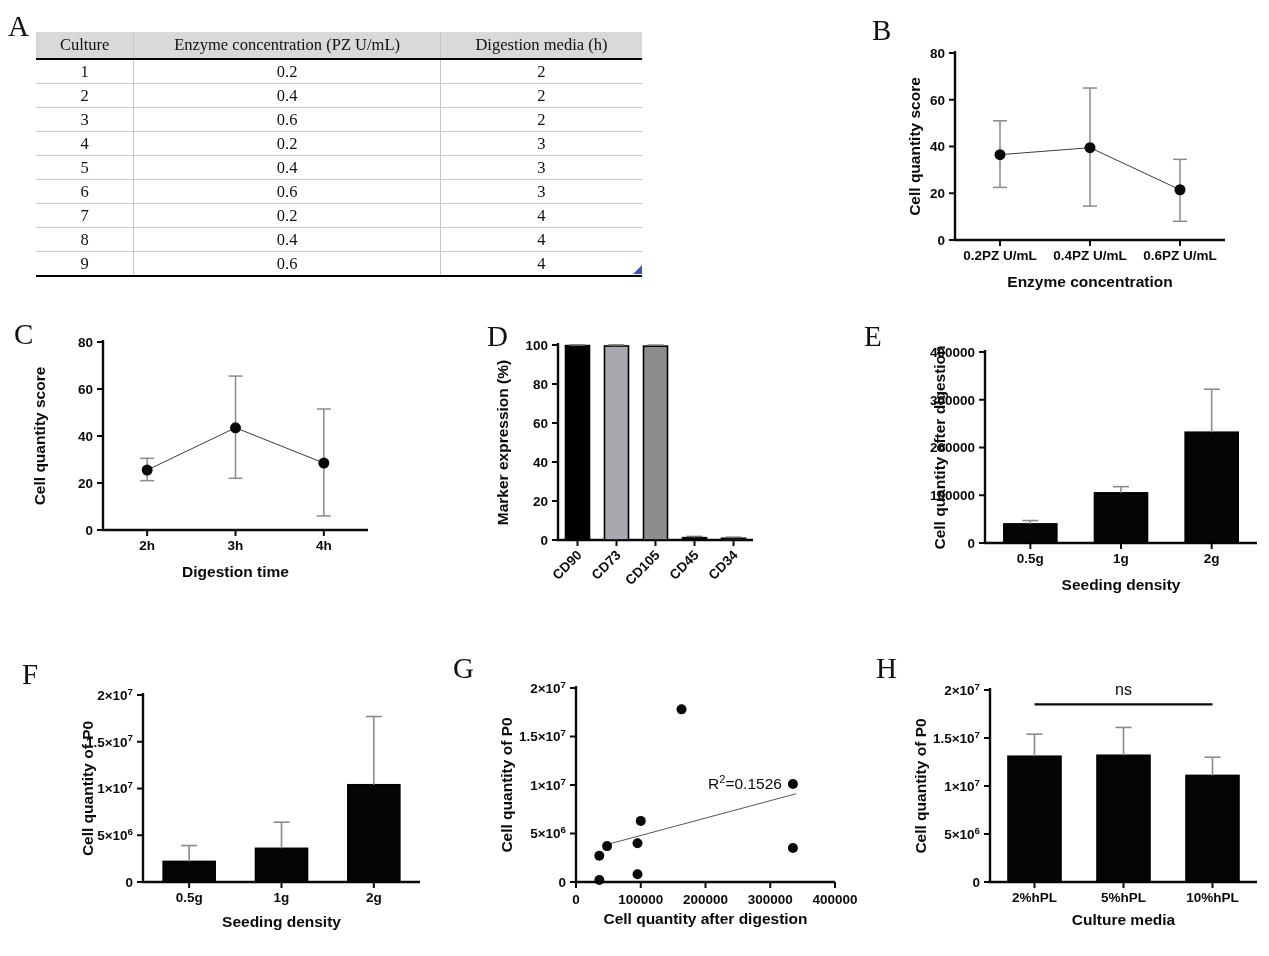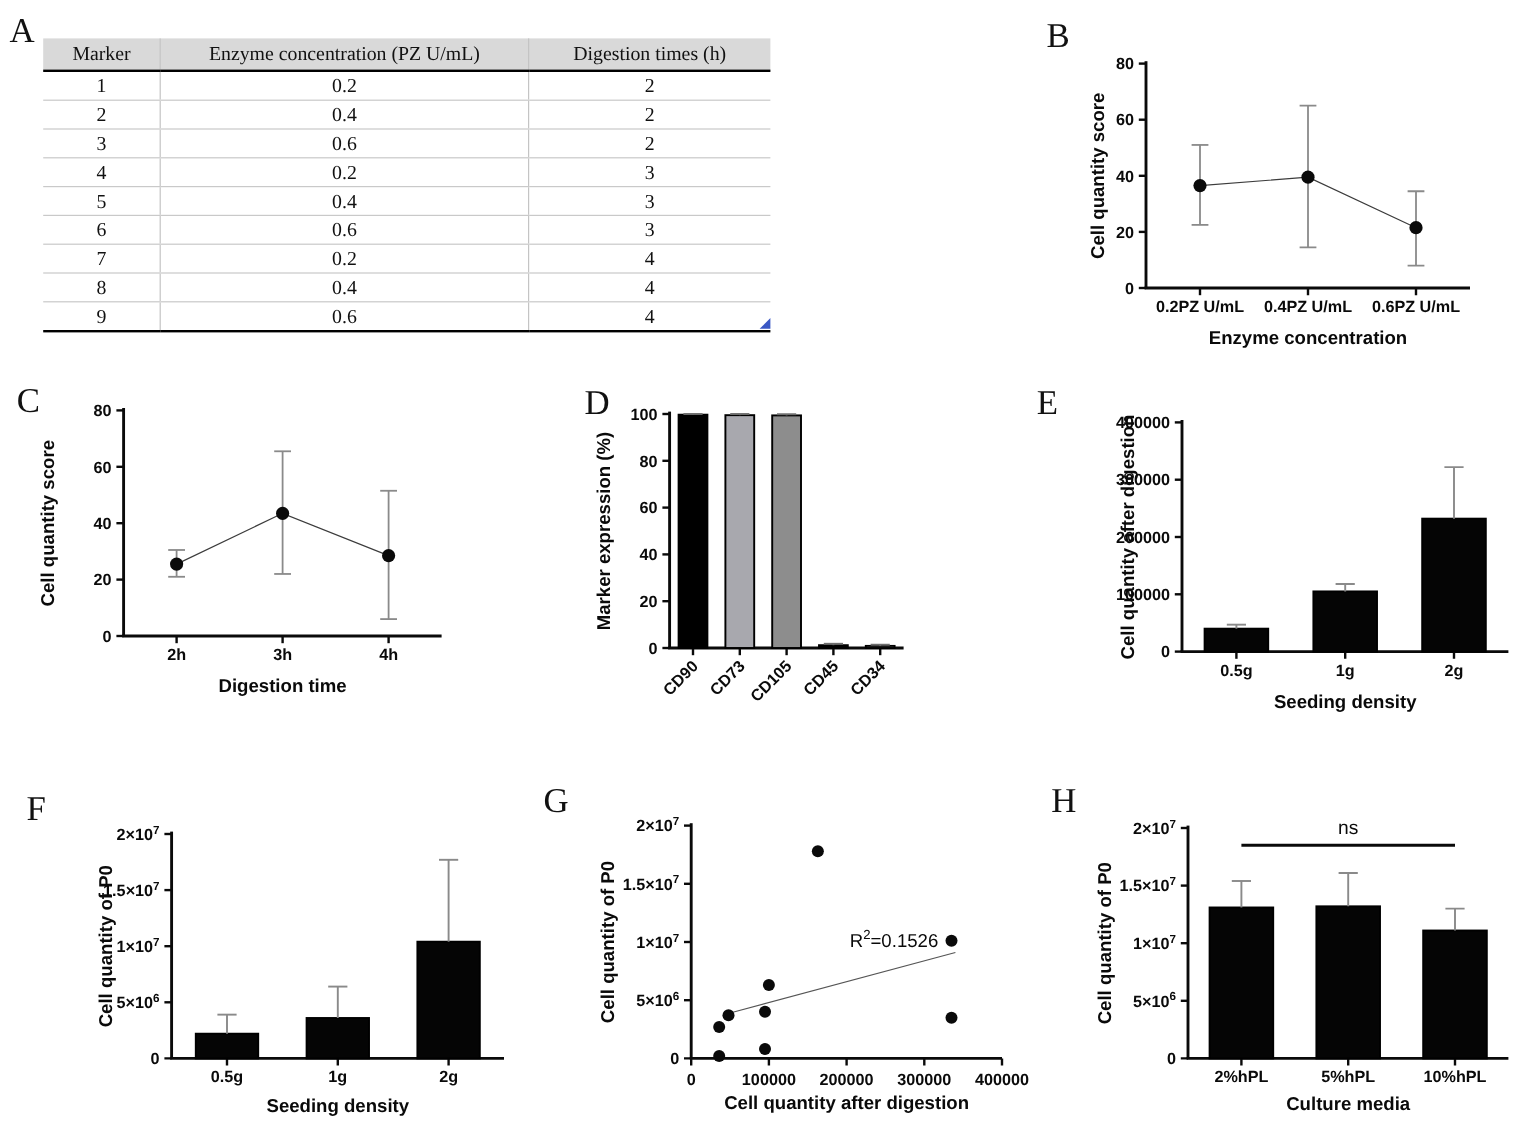"Marker" th.col-groups { text: Marker -> Culture }
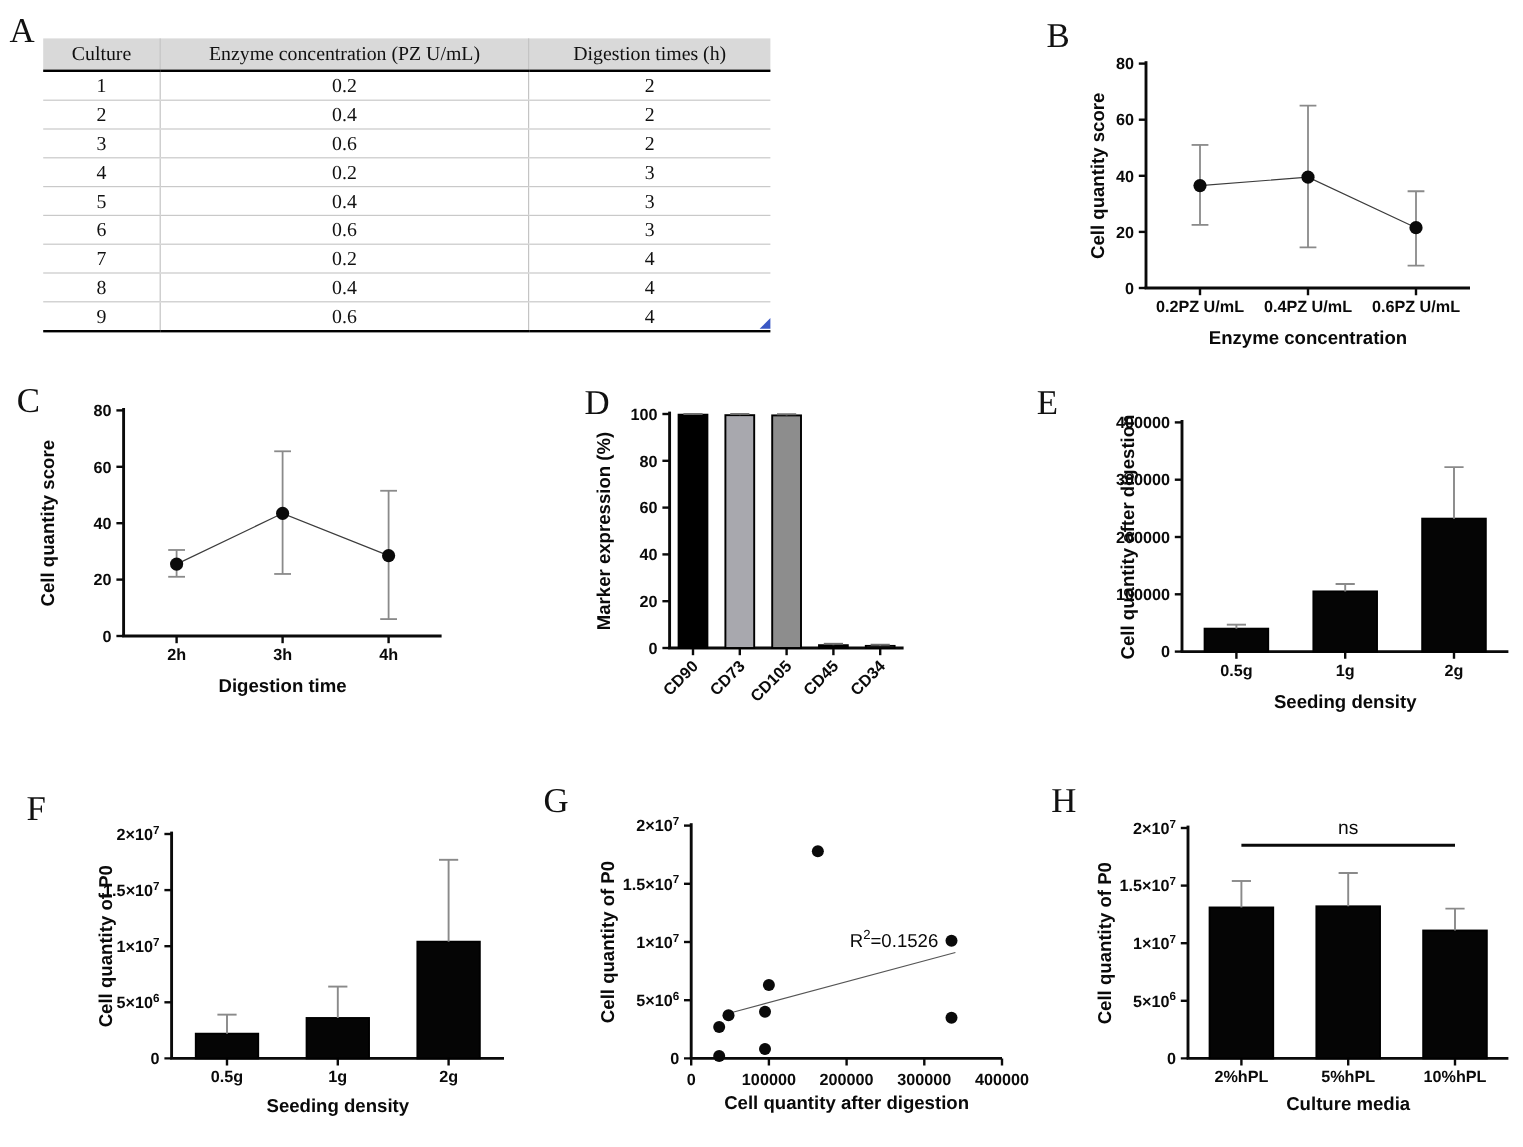"Digestion times (h)" th.col-time { text: times -> media }
